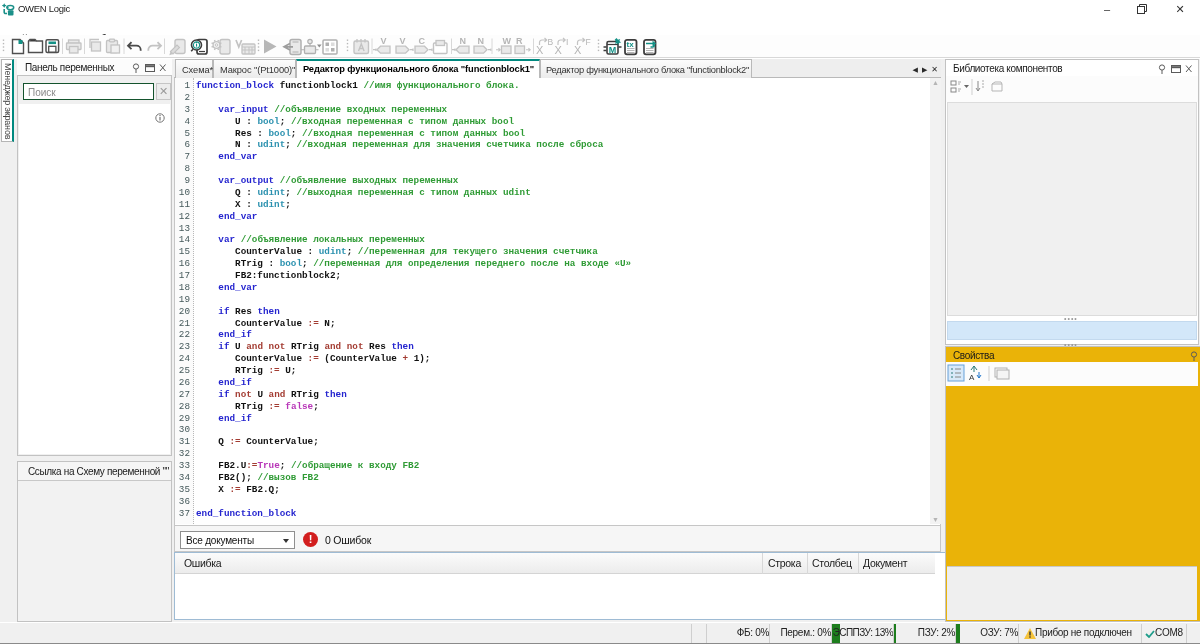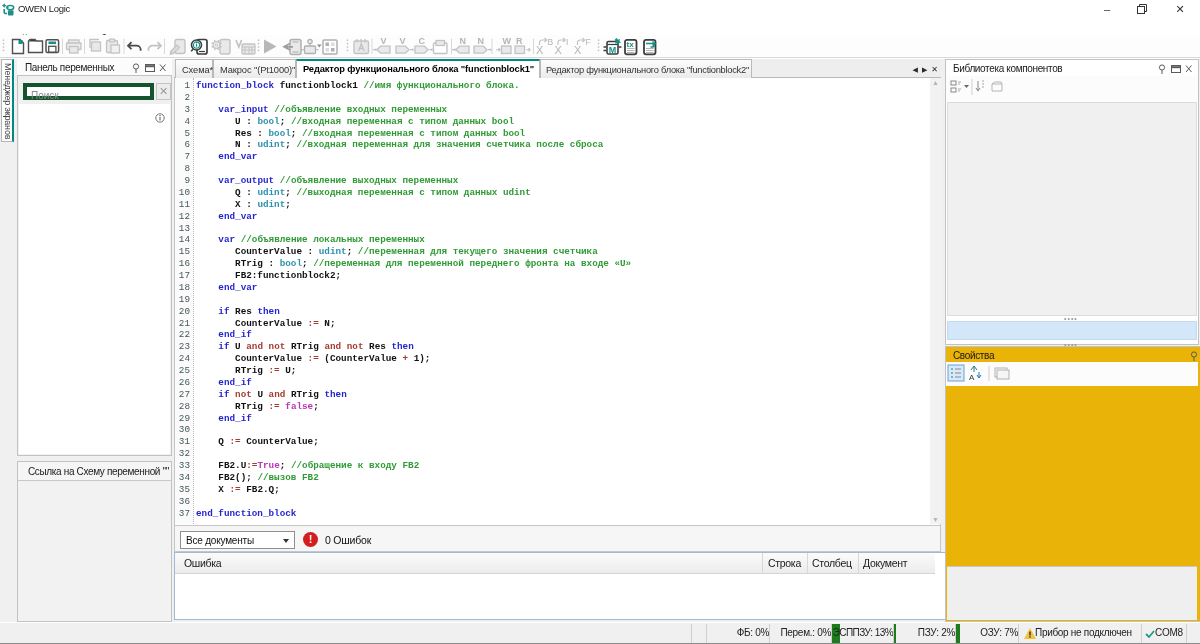"Поиск" #lp1-search { border: 4px solid #14532d -> 1px solid #14532d }
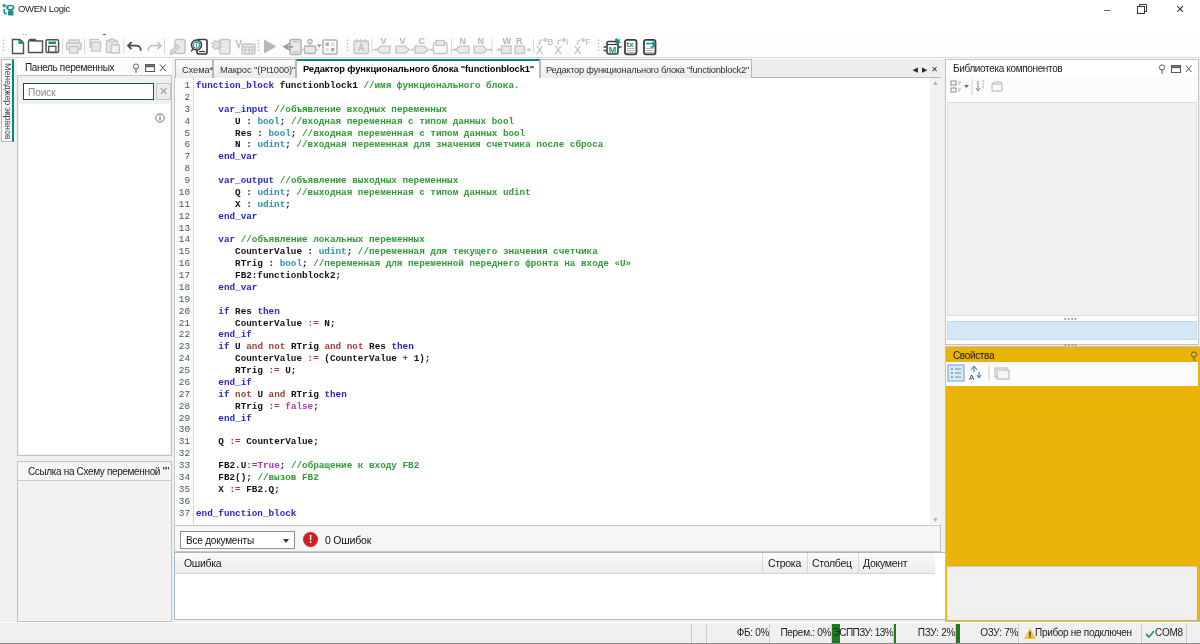"//переменная для переменной переднего" span.c { text: переменной переднего фронта -> определения переднего после }
